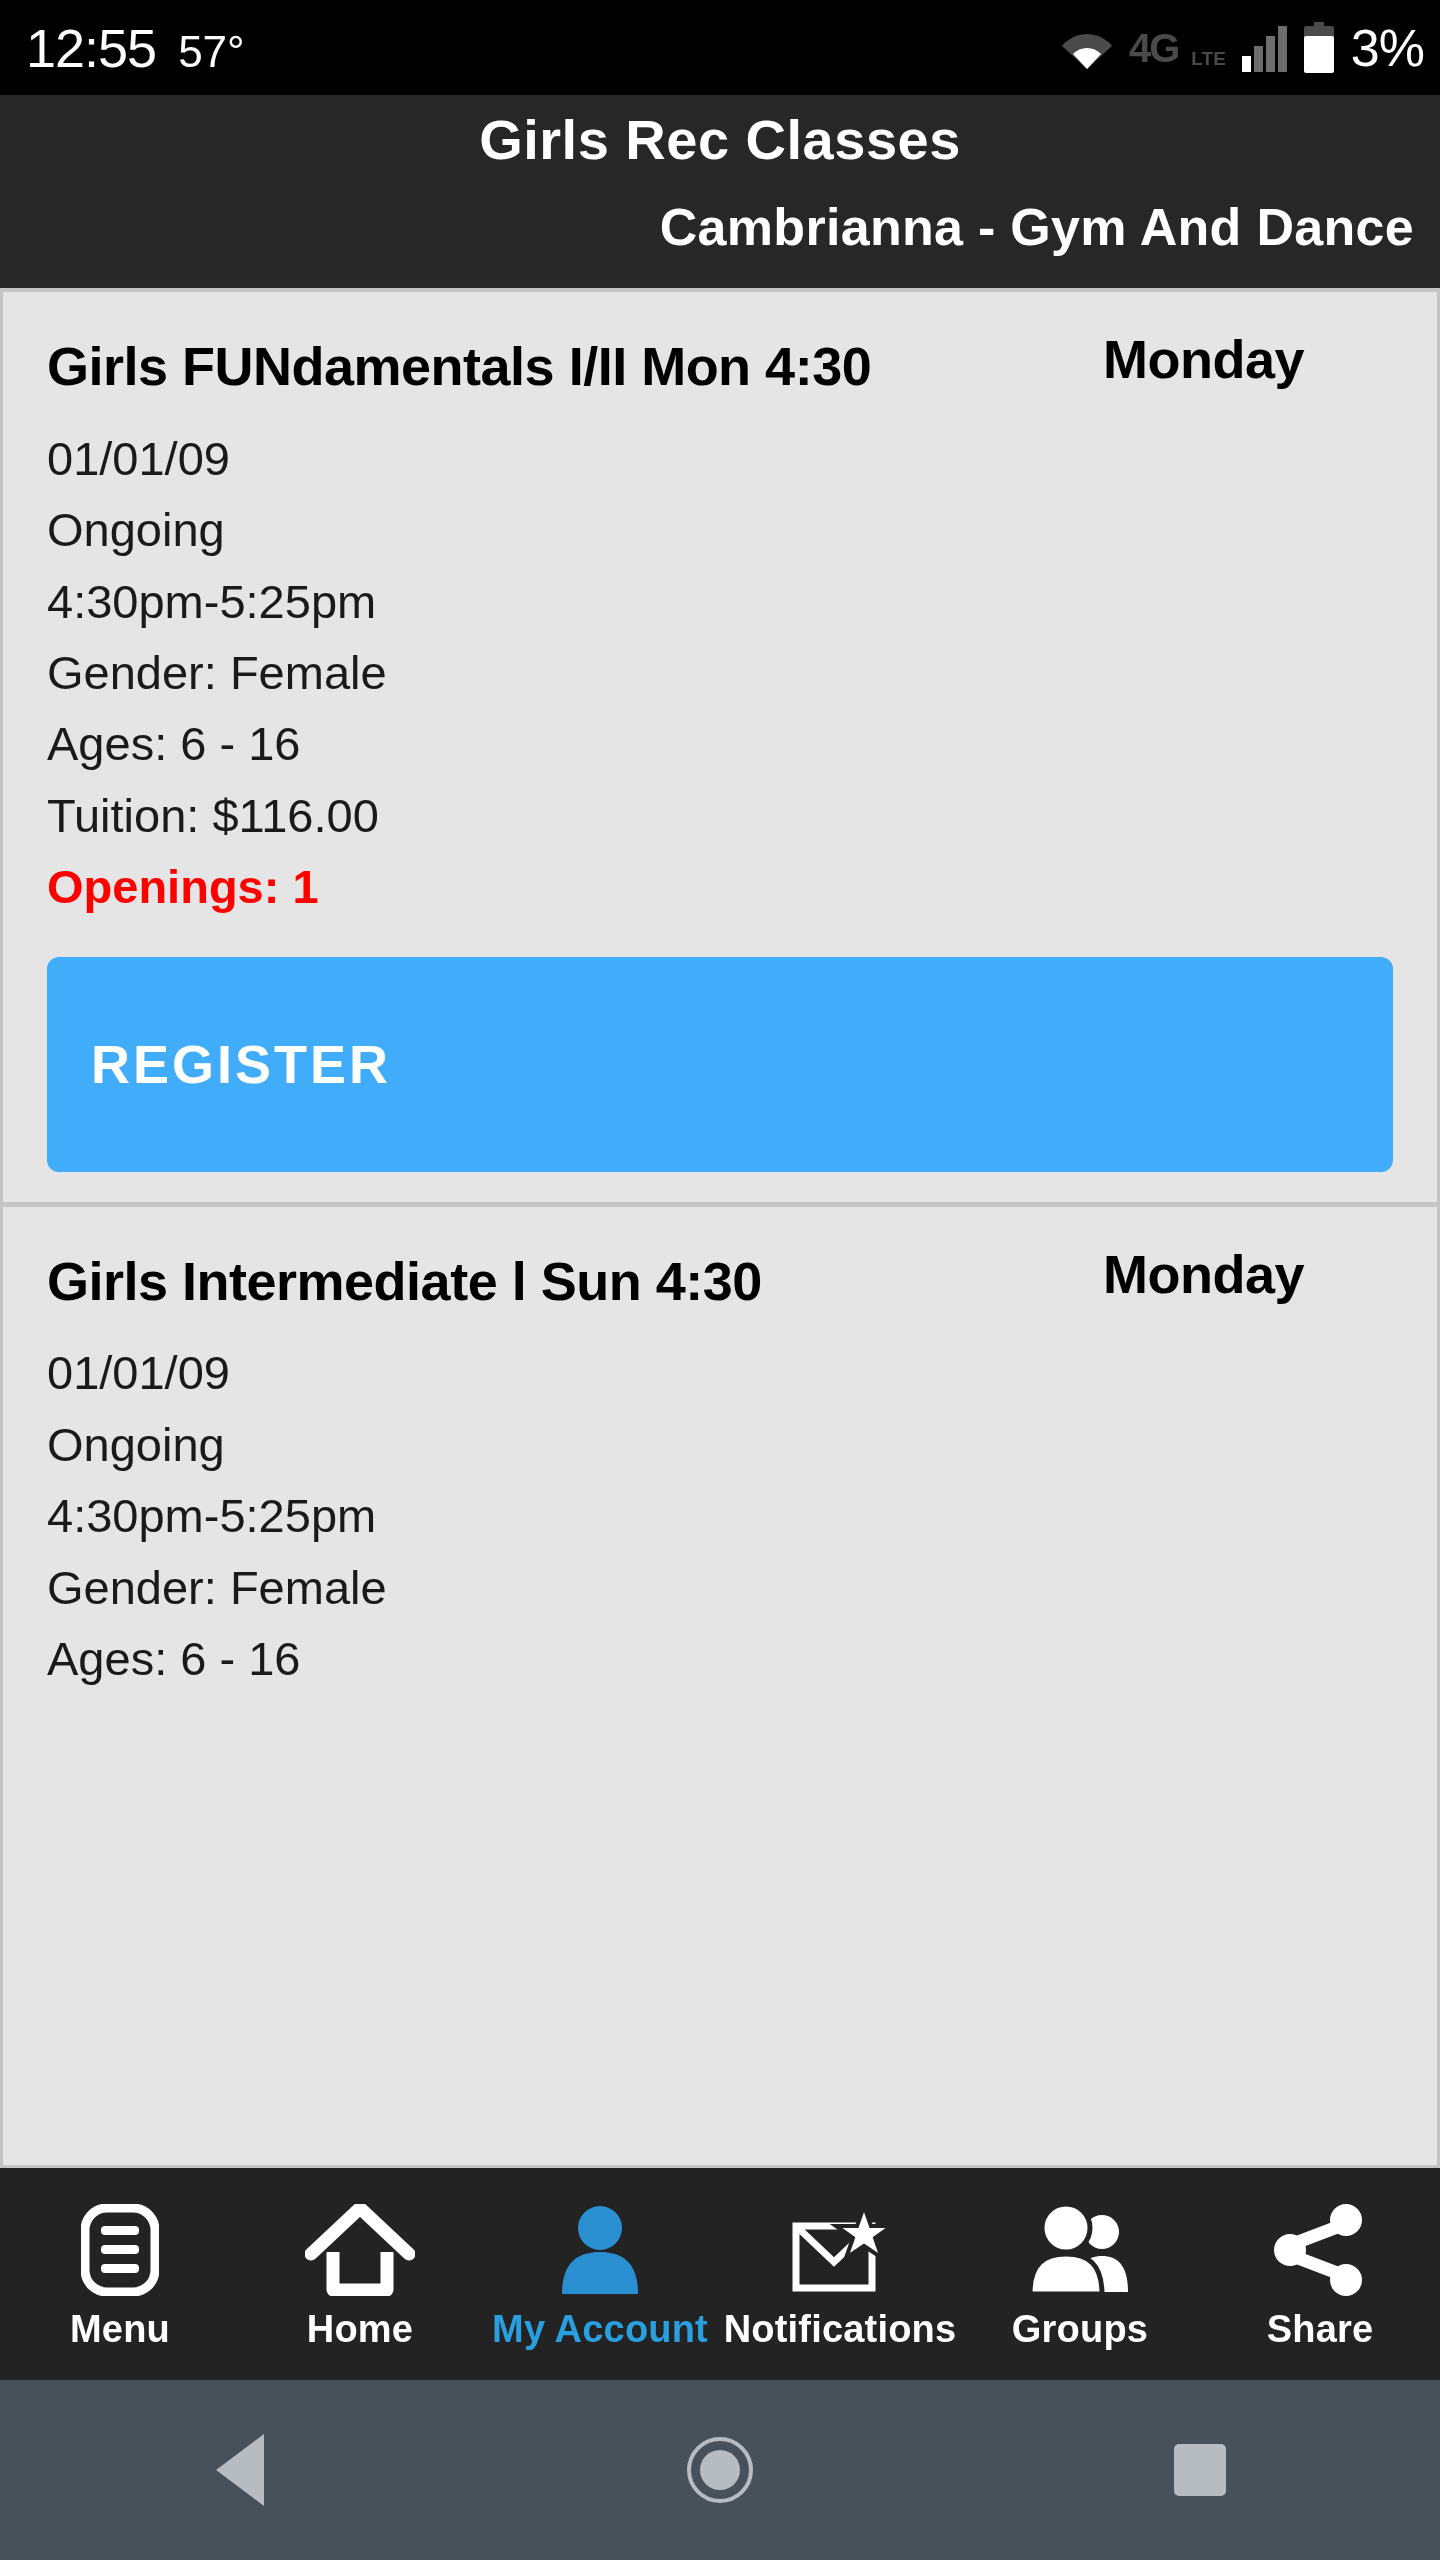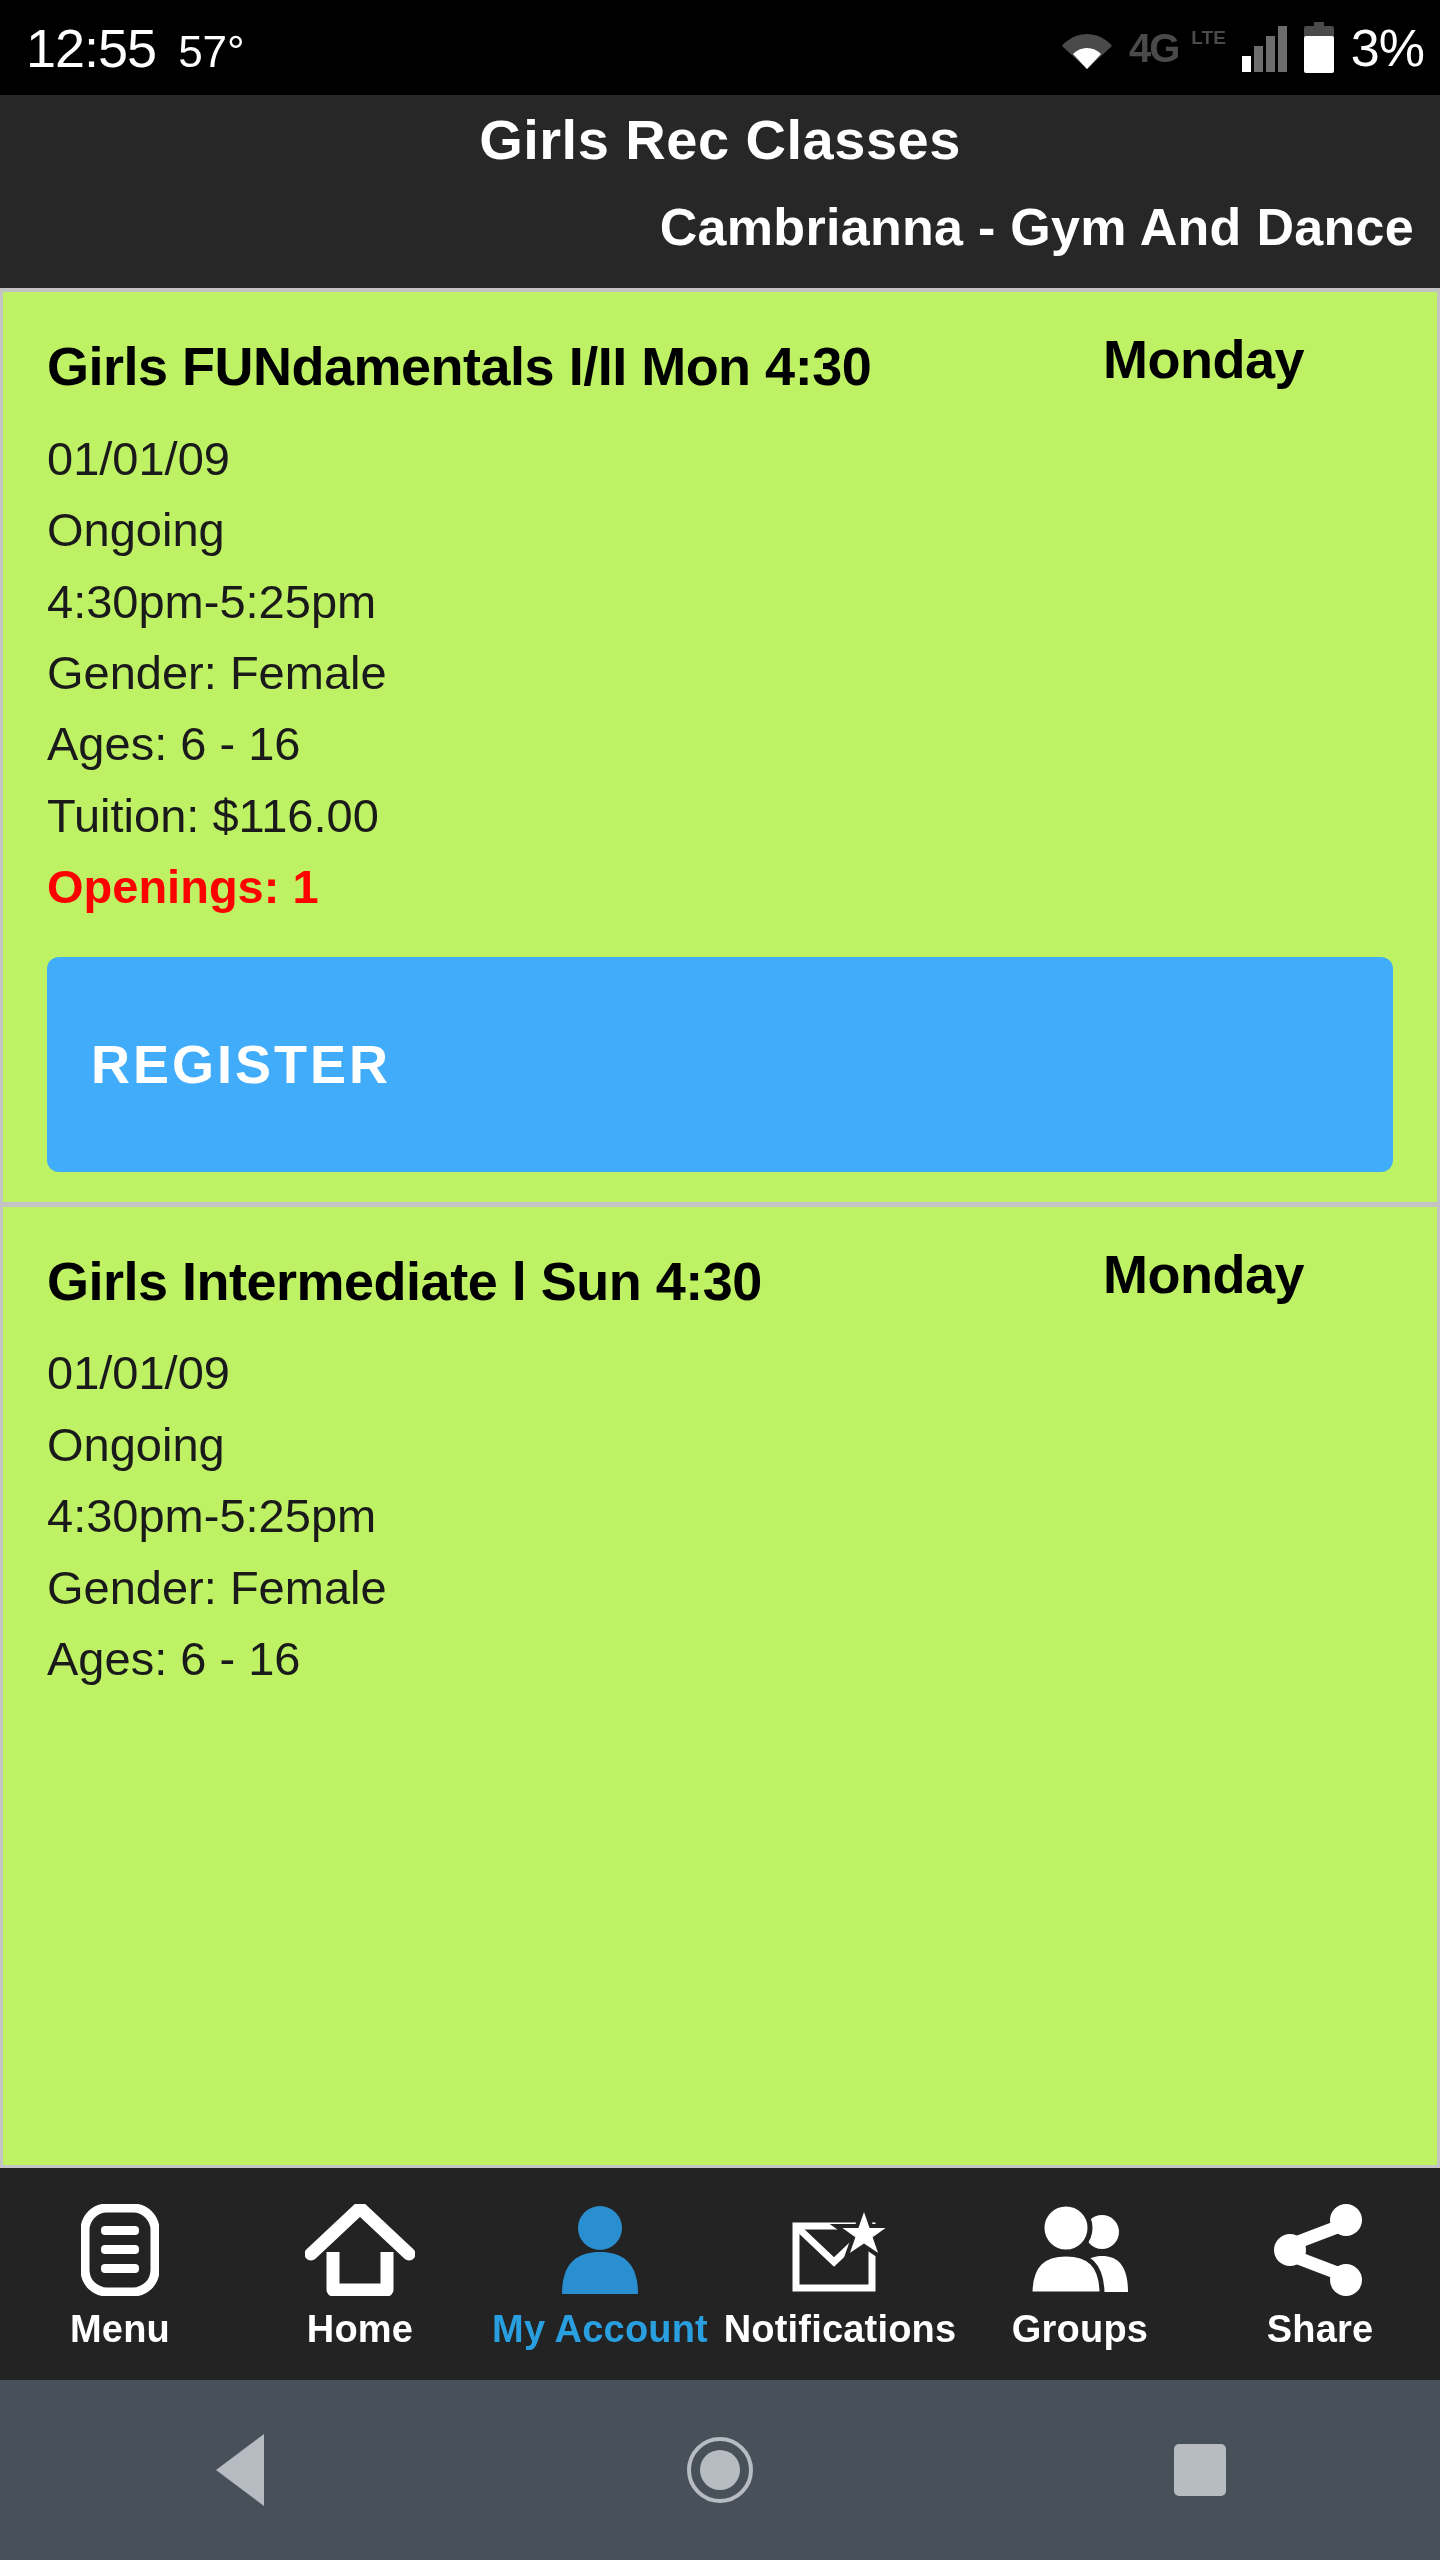"4G" .net-ic { align-items: flex-start -> flex-end }
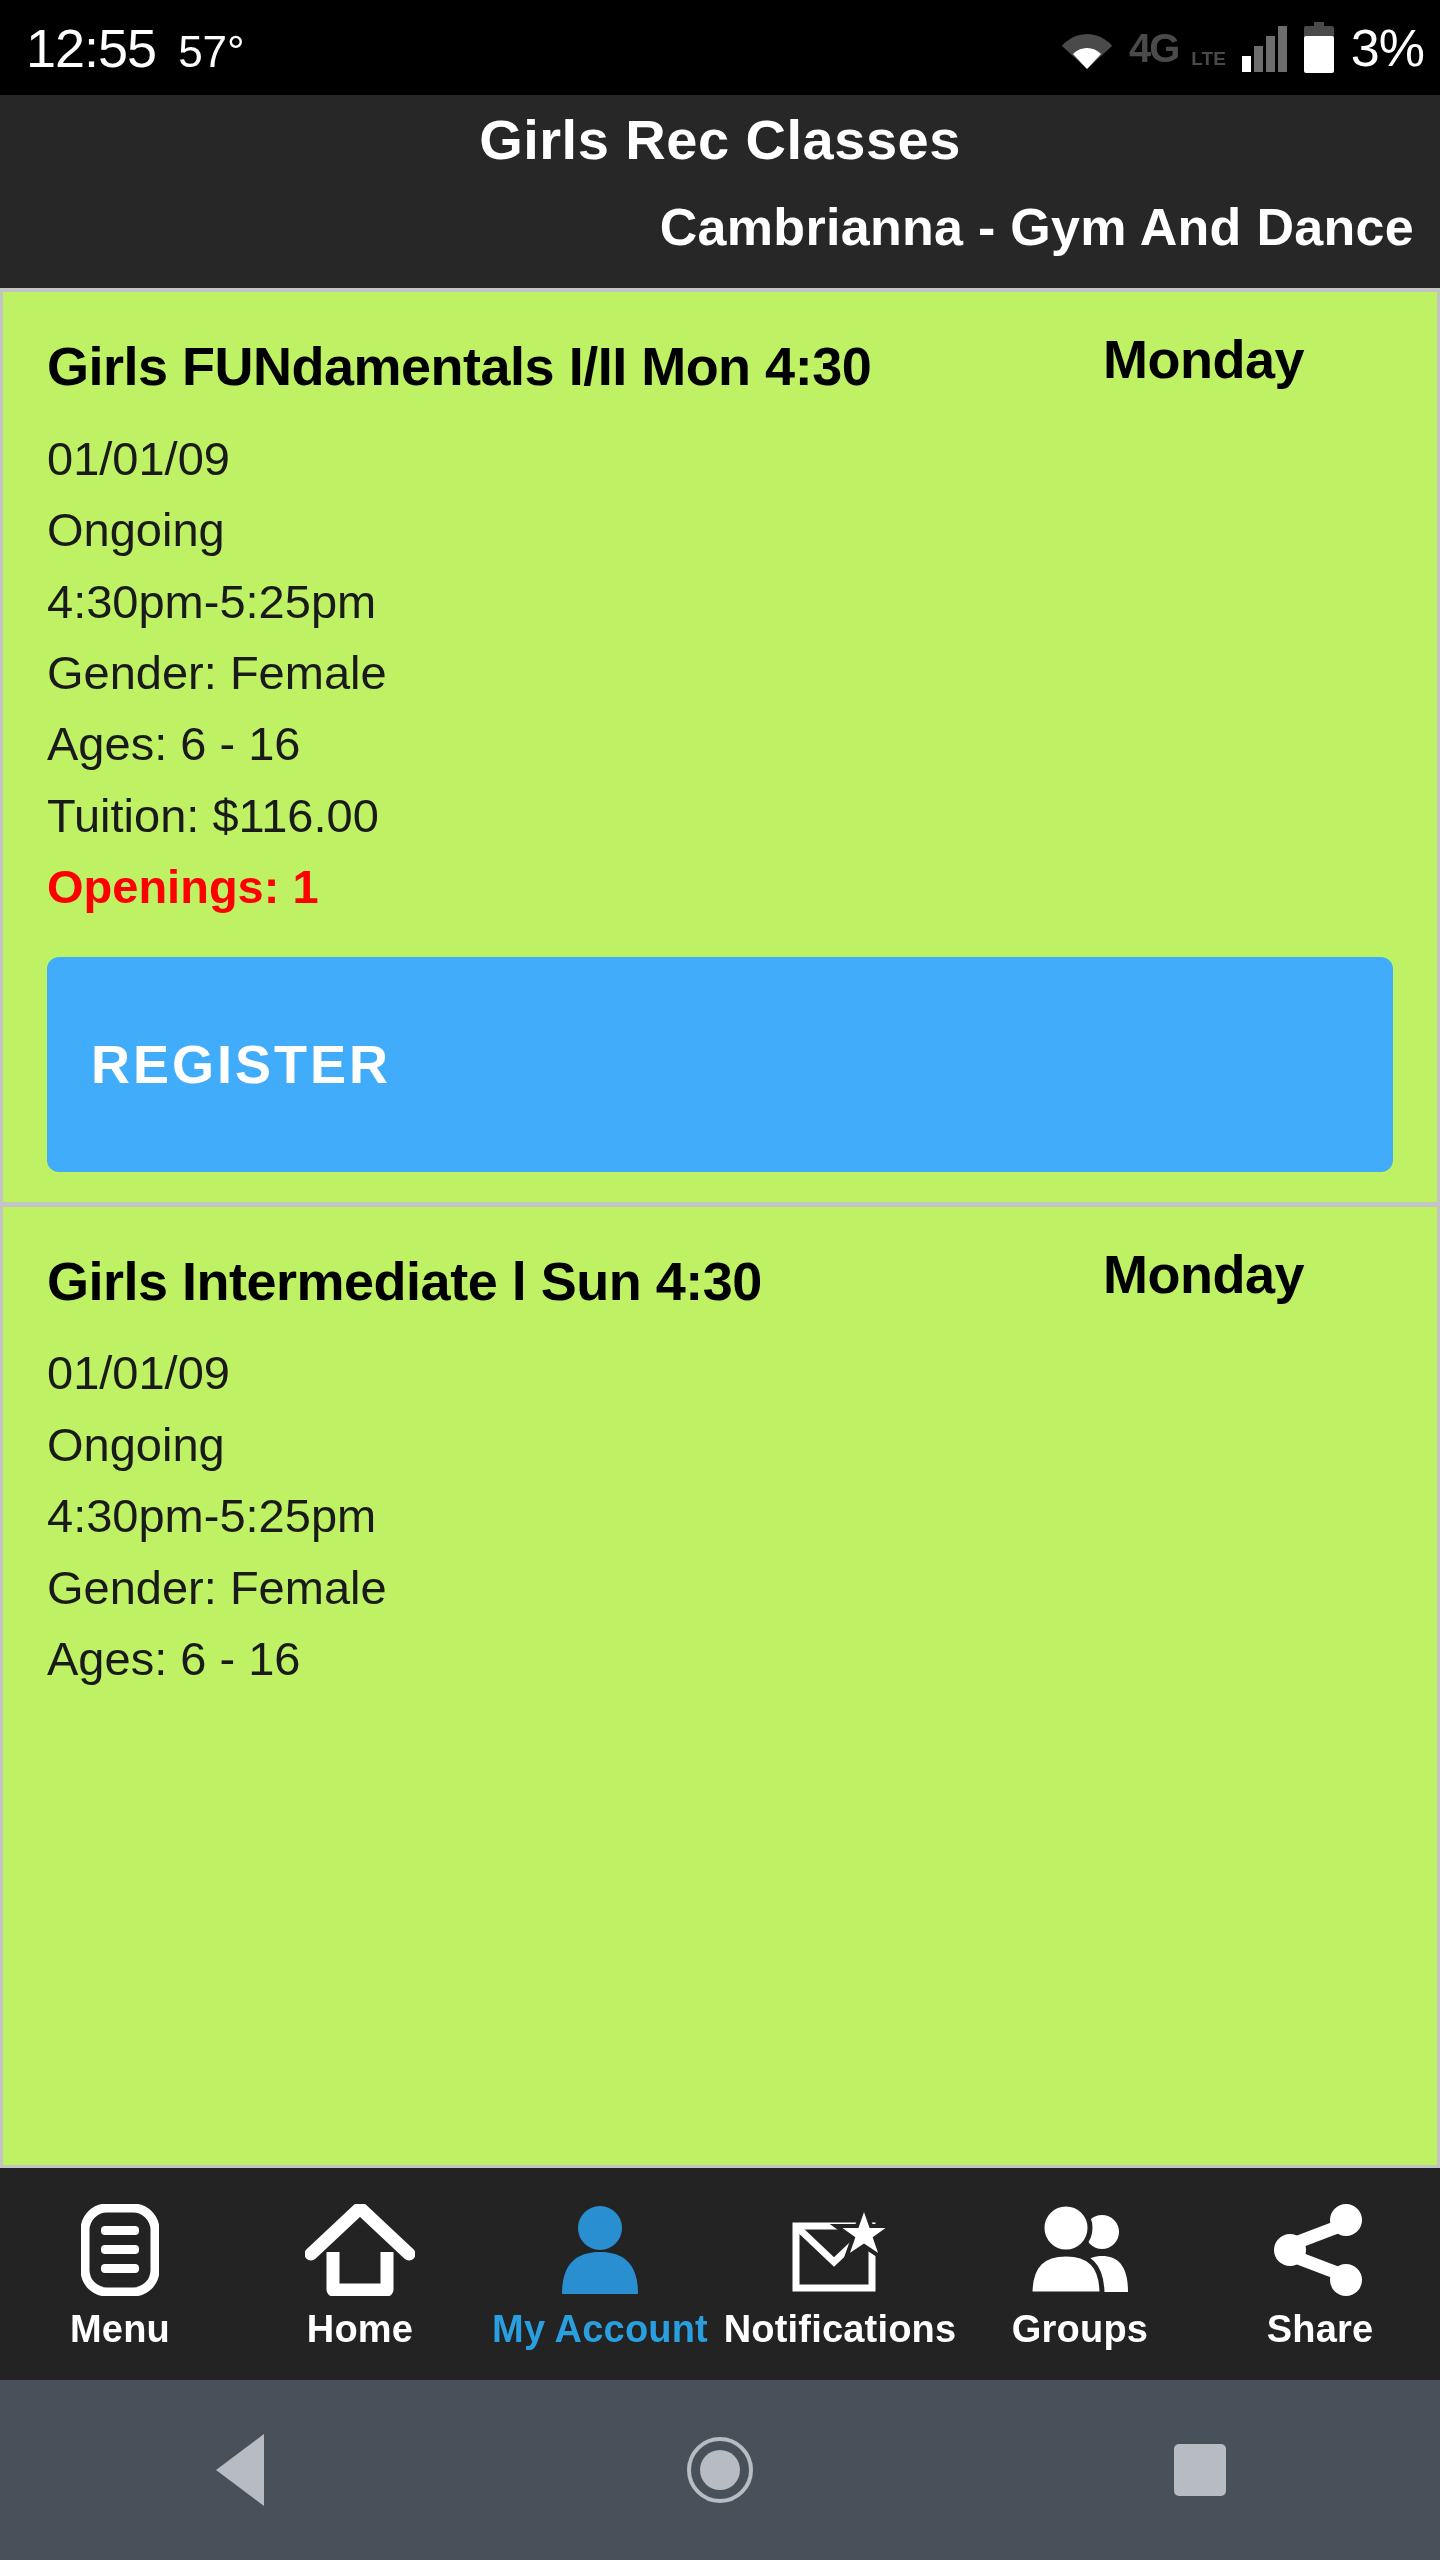"Girls FUNdamentals I/II Mon 4:30" .content { background: #bef264 -> #e5e5e5 }
